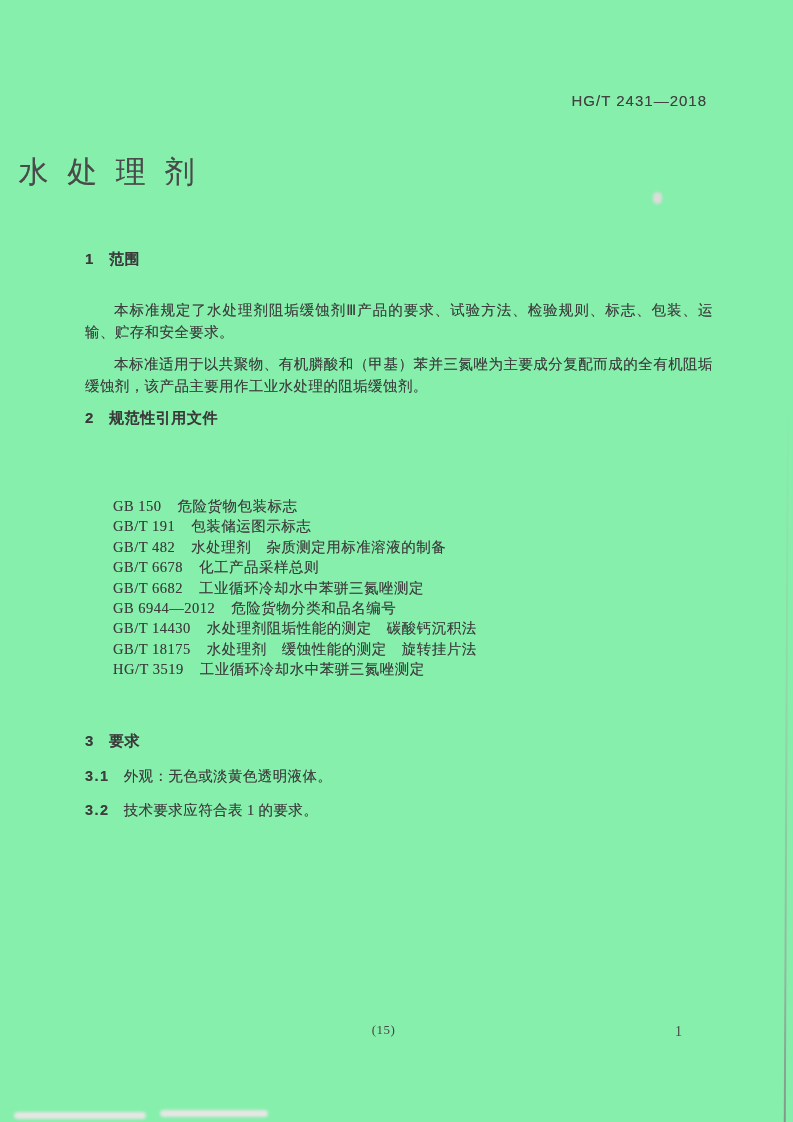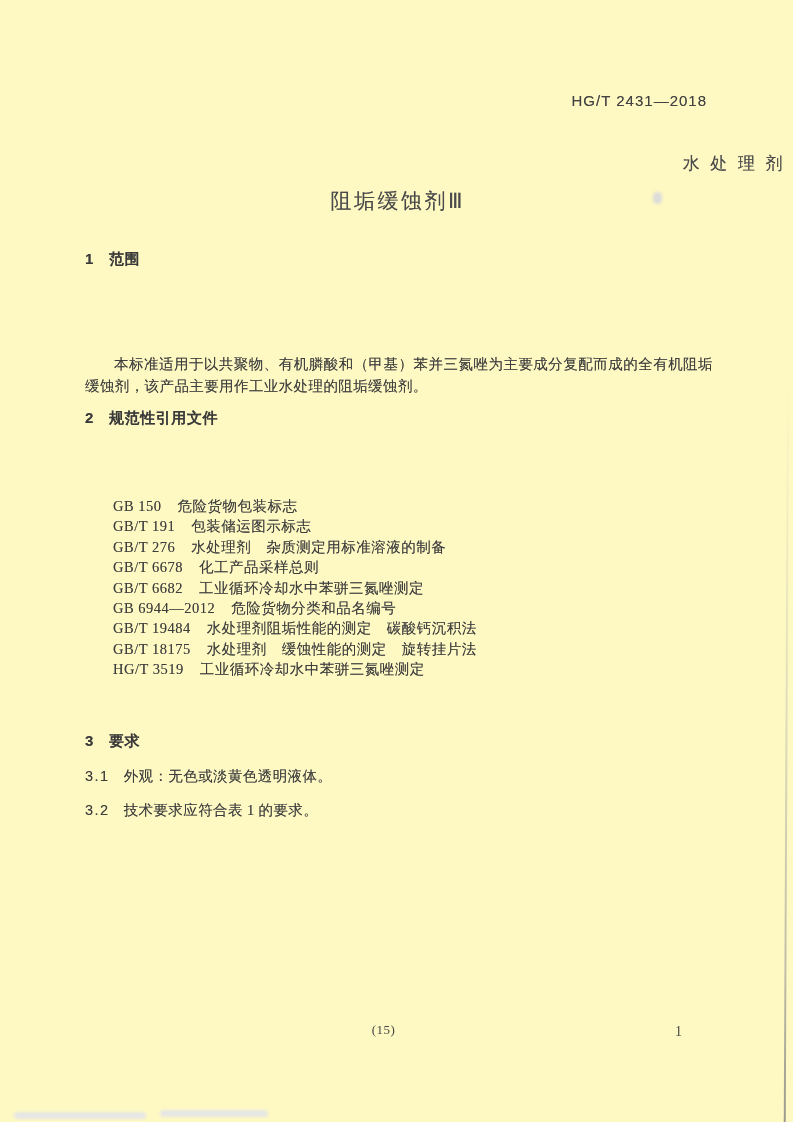"HG/T 2431—2018" .page { background: #fef9c3 -> #86efac }
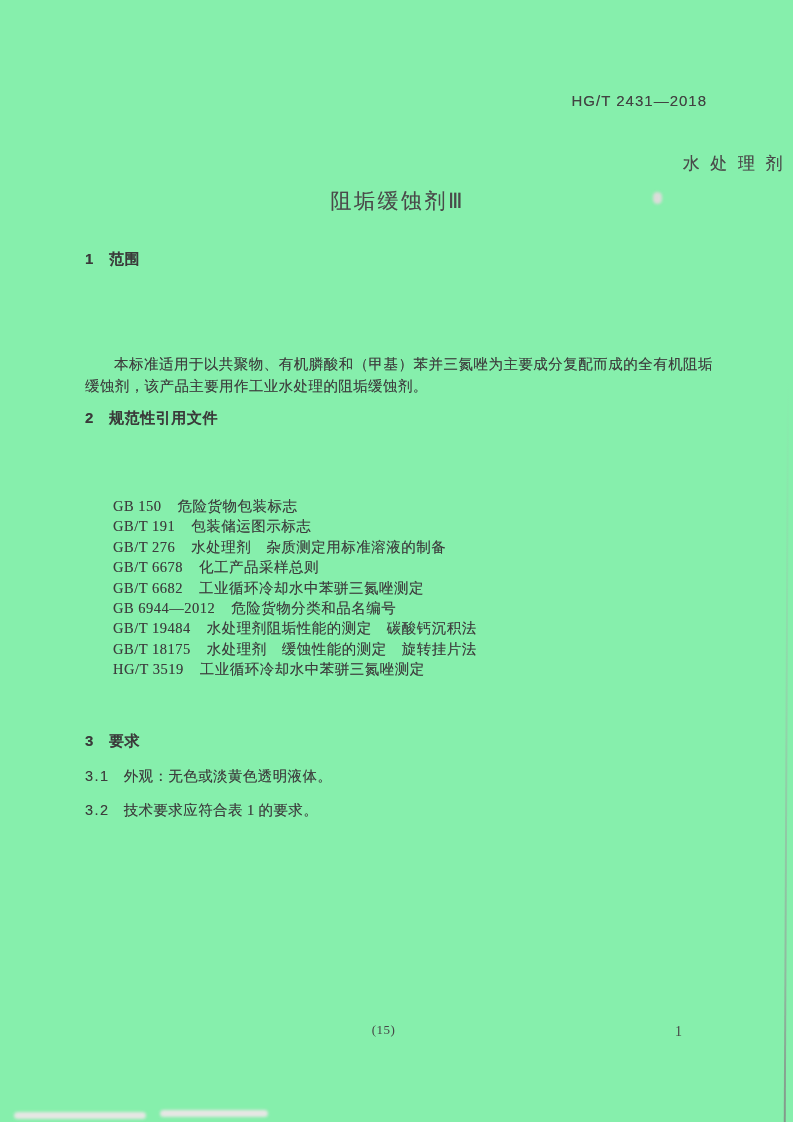"水处理剂" .title-line1 { font-size: 17px -> 30px; text-align: right -> left }
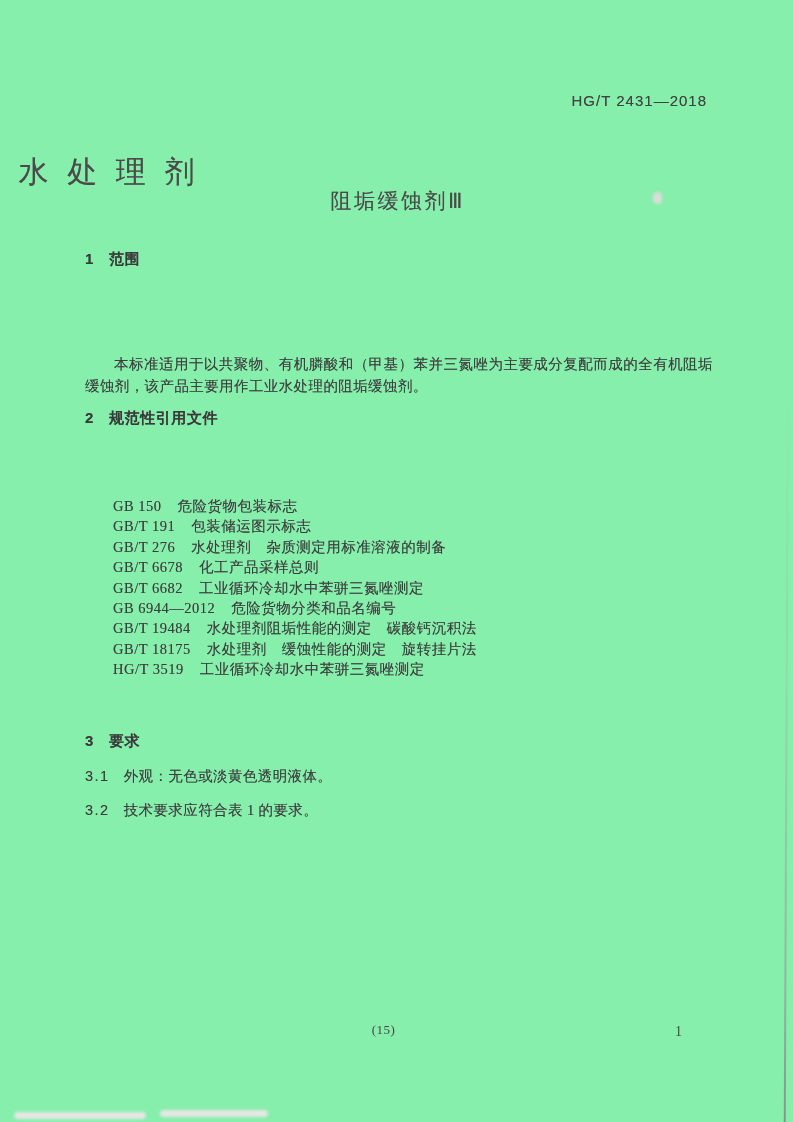"阻垢缓蚀剂Ⅲ" div.title-line2 { html: <div>阻垢缓蚀剂Ⅲ</div> -> none }
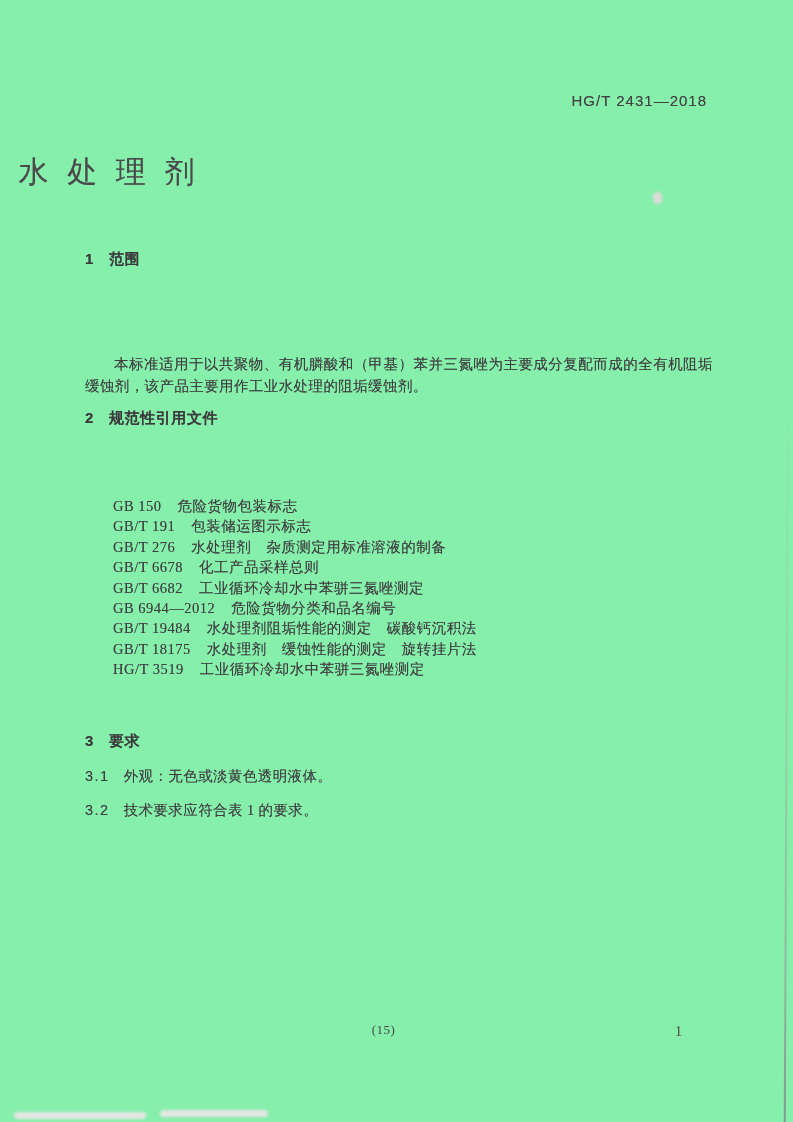"本标准规定了水处理剂阻垢缓蚀剂Ⅲ产品的要求、试验方法、检验规则、标志、包装、运输" div.body-para { html: none -> <div>本标准规定了水处理剂阻垢缓蚀剂Ⅲ产品的要求、试验方法、检验规则、标志、包装、运输、贮存和安全要求。</div> }
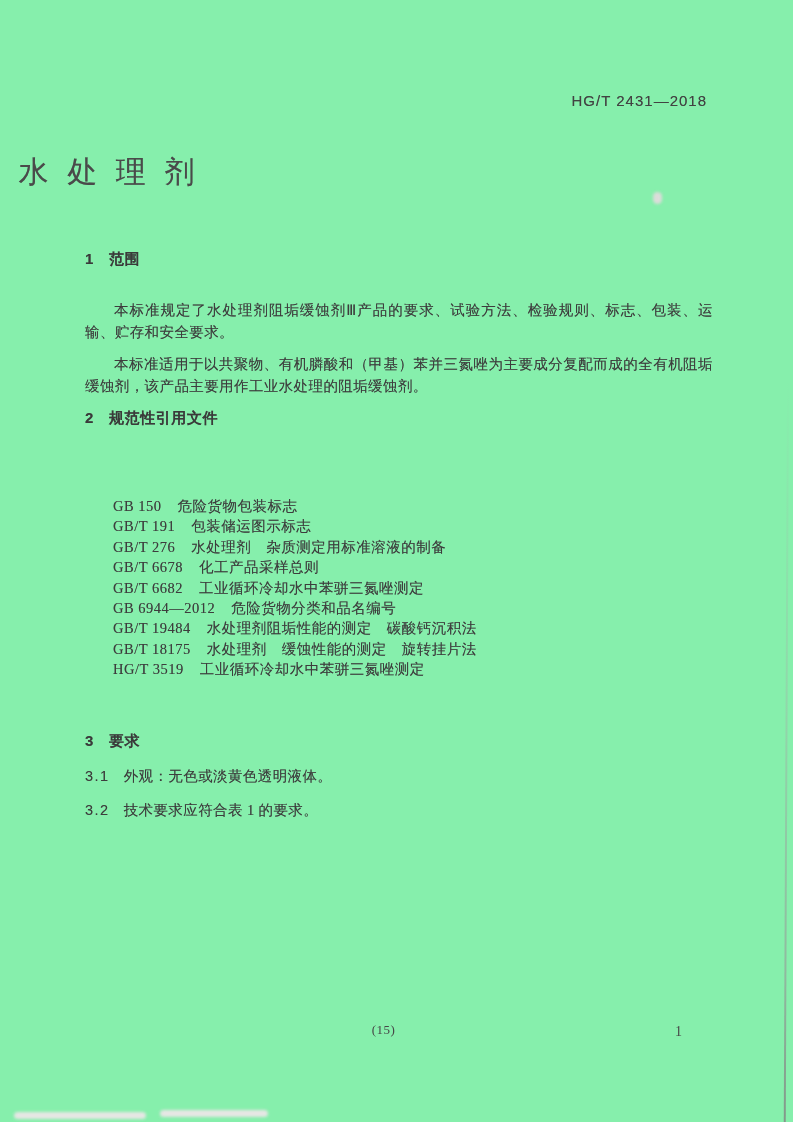"GB/T 276" span.ref-code { text: 276 -> 482 }
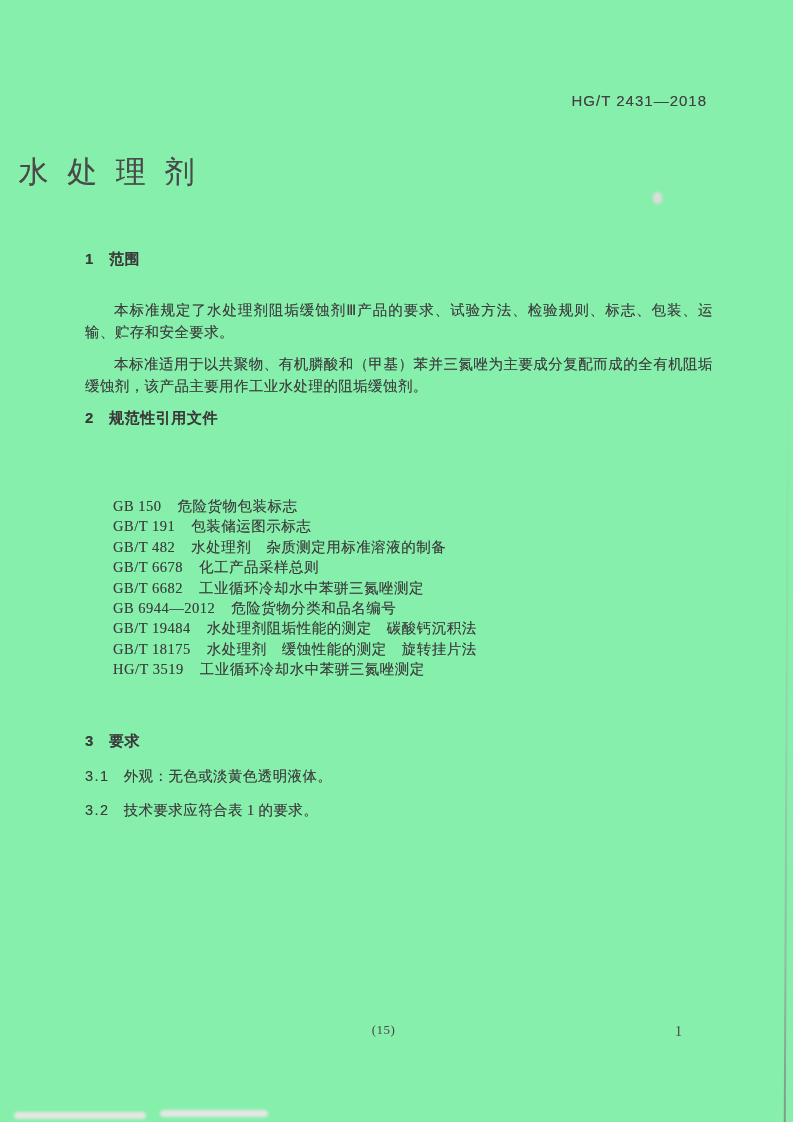"GB/T 19484" span.ref-code { text: 19484 -> 14430 }
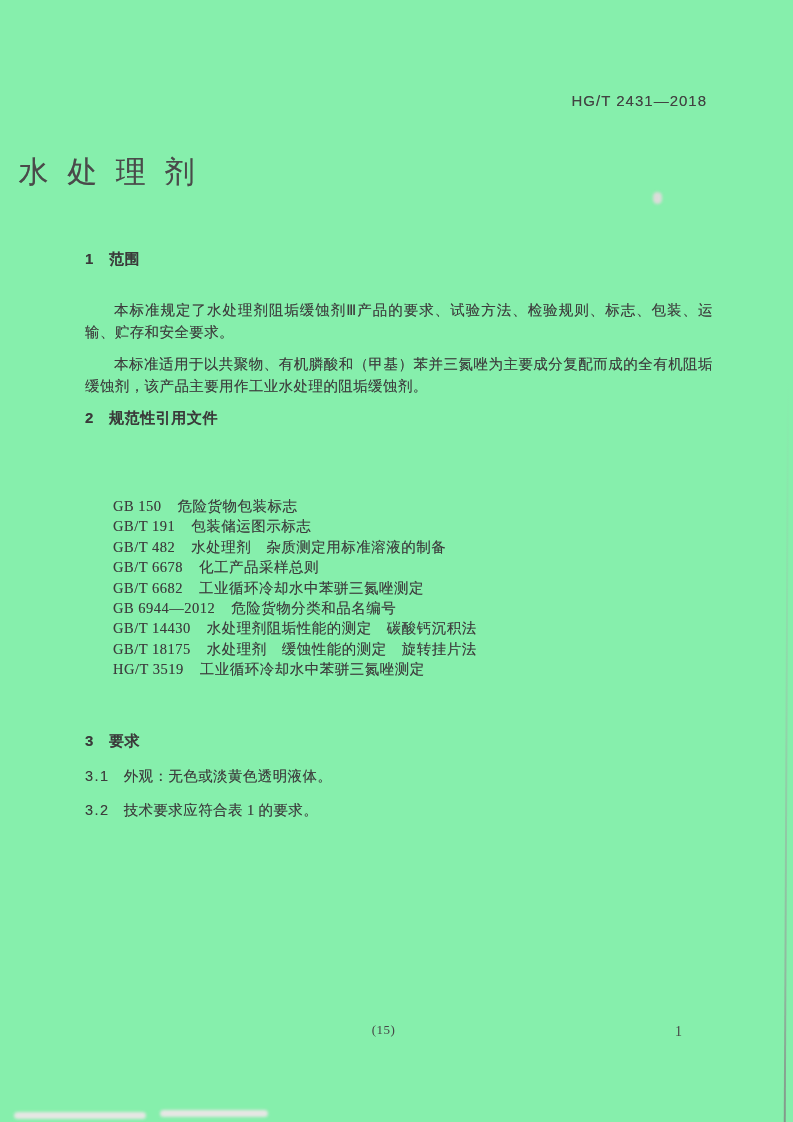"3.1" .clause .clause-num { font-weight: 400 -> 700 }
